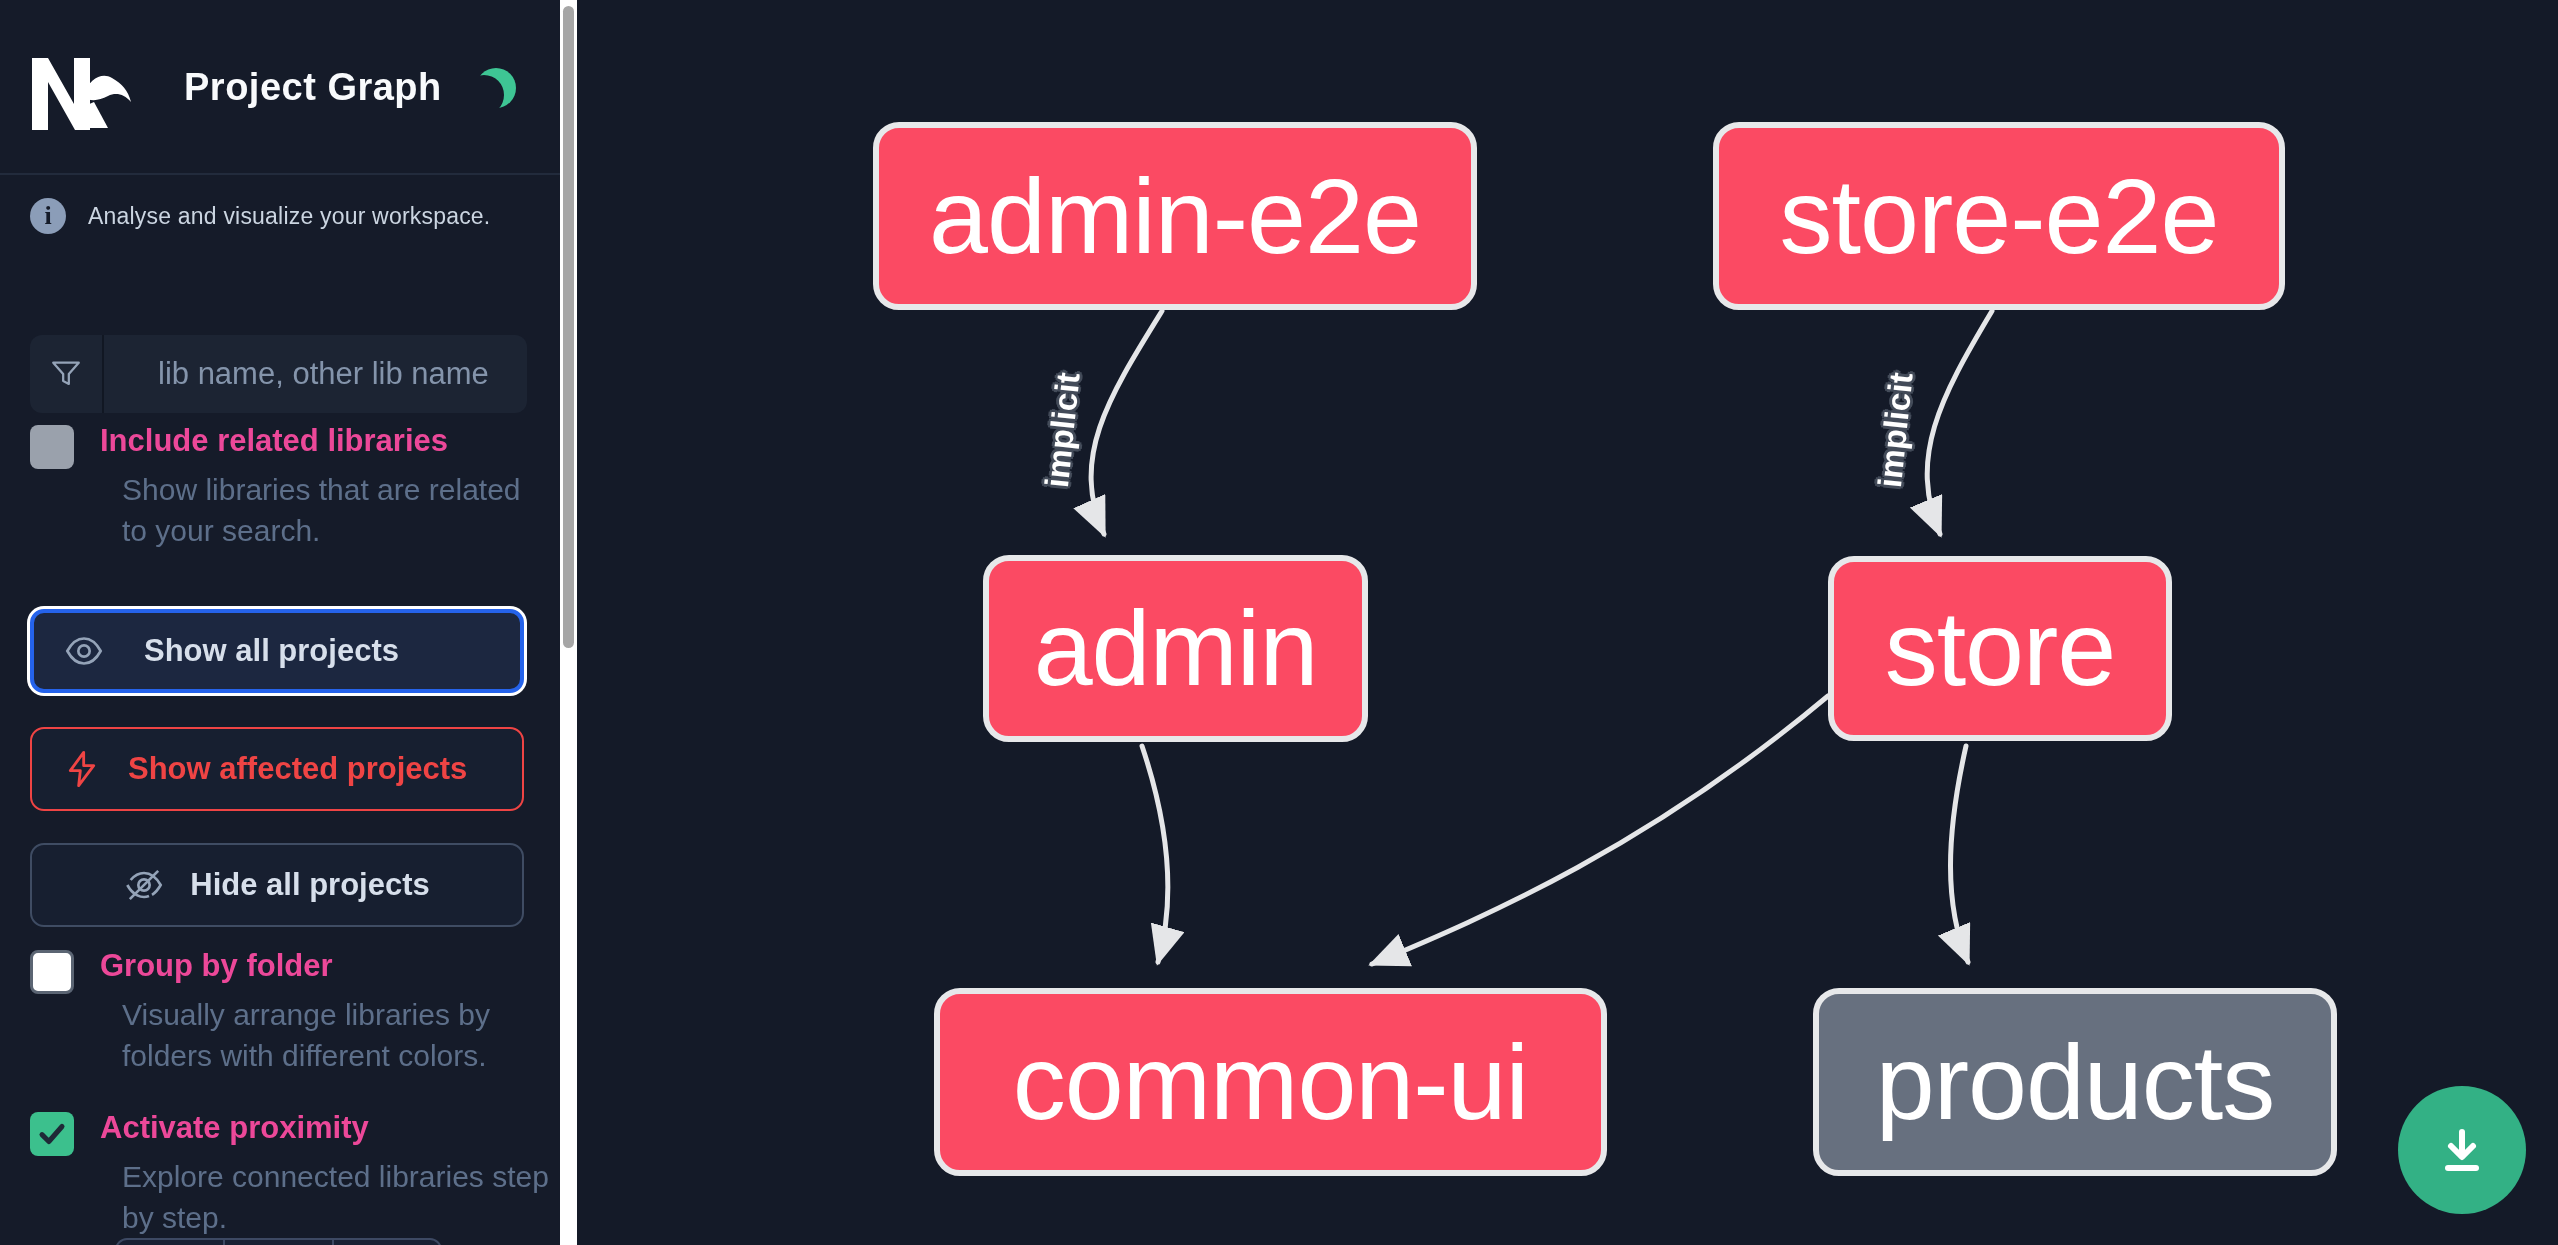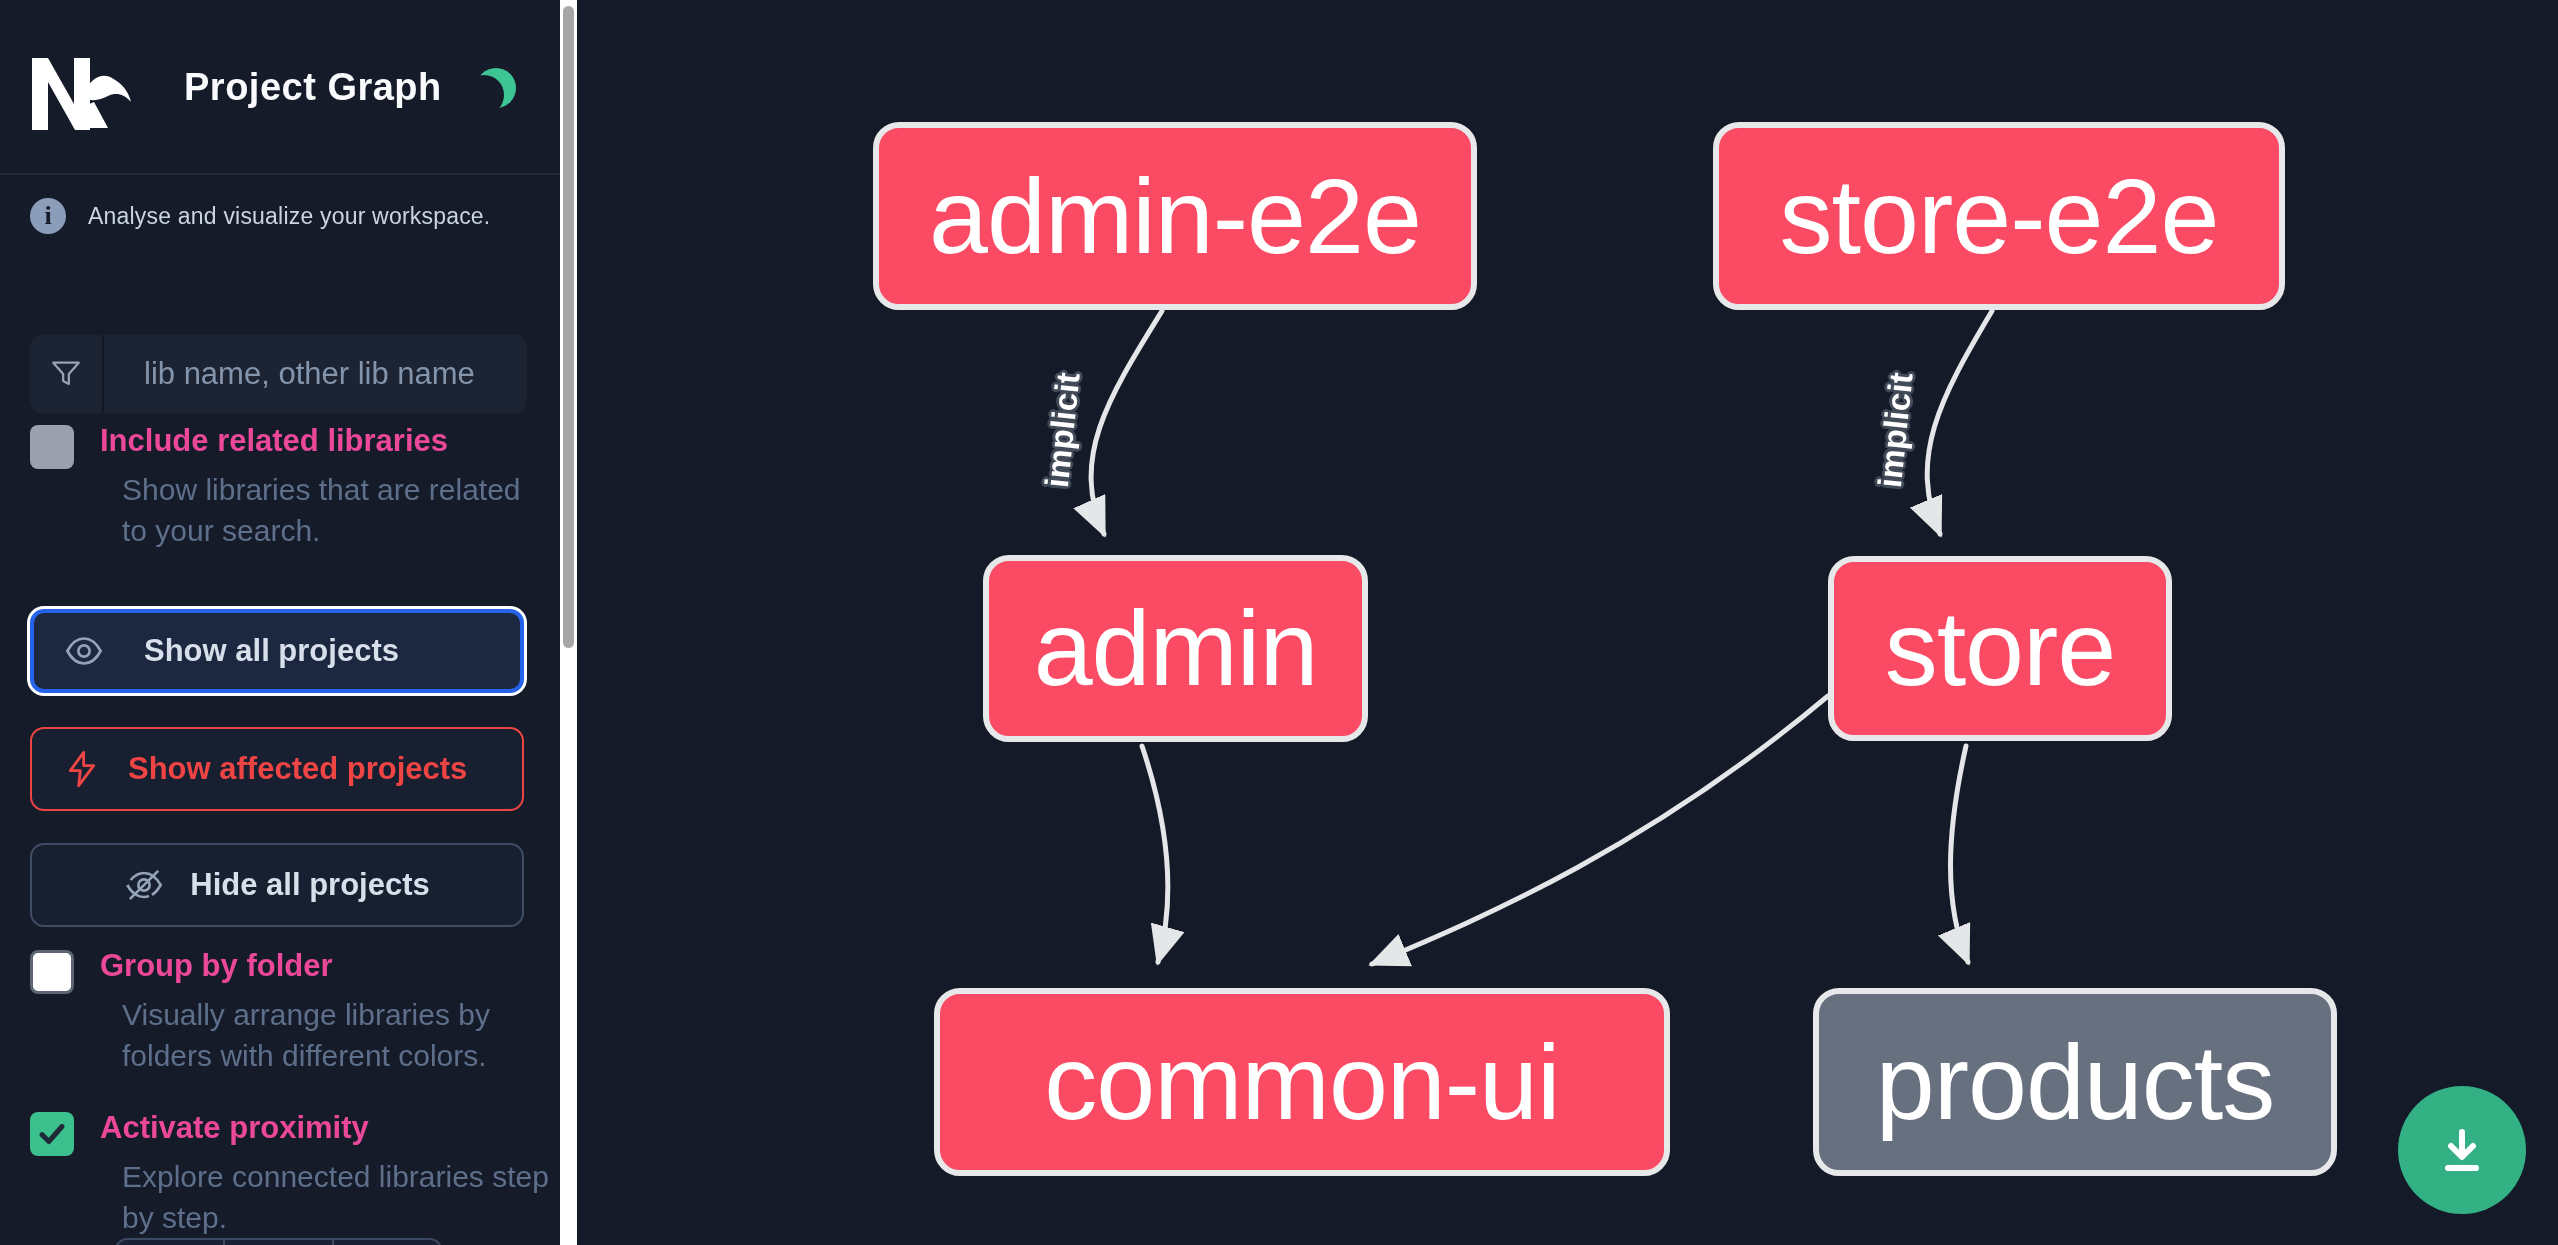"lib name, other lib name" .search-input { margin-left: none -> 14px }
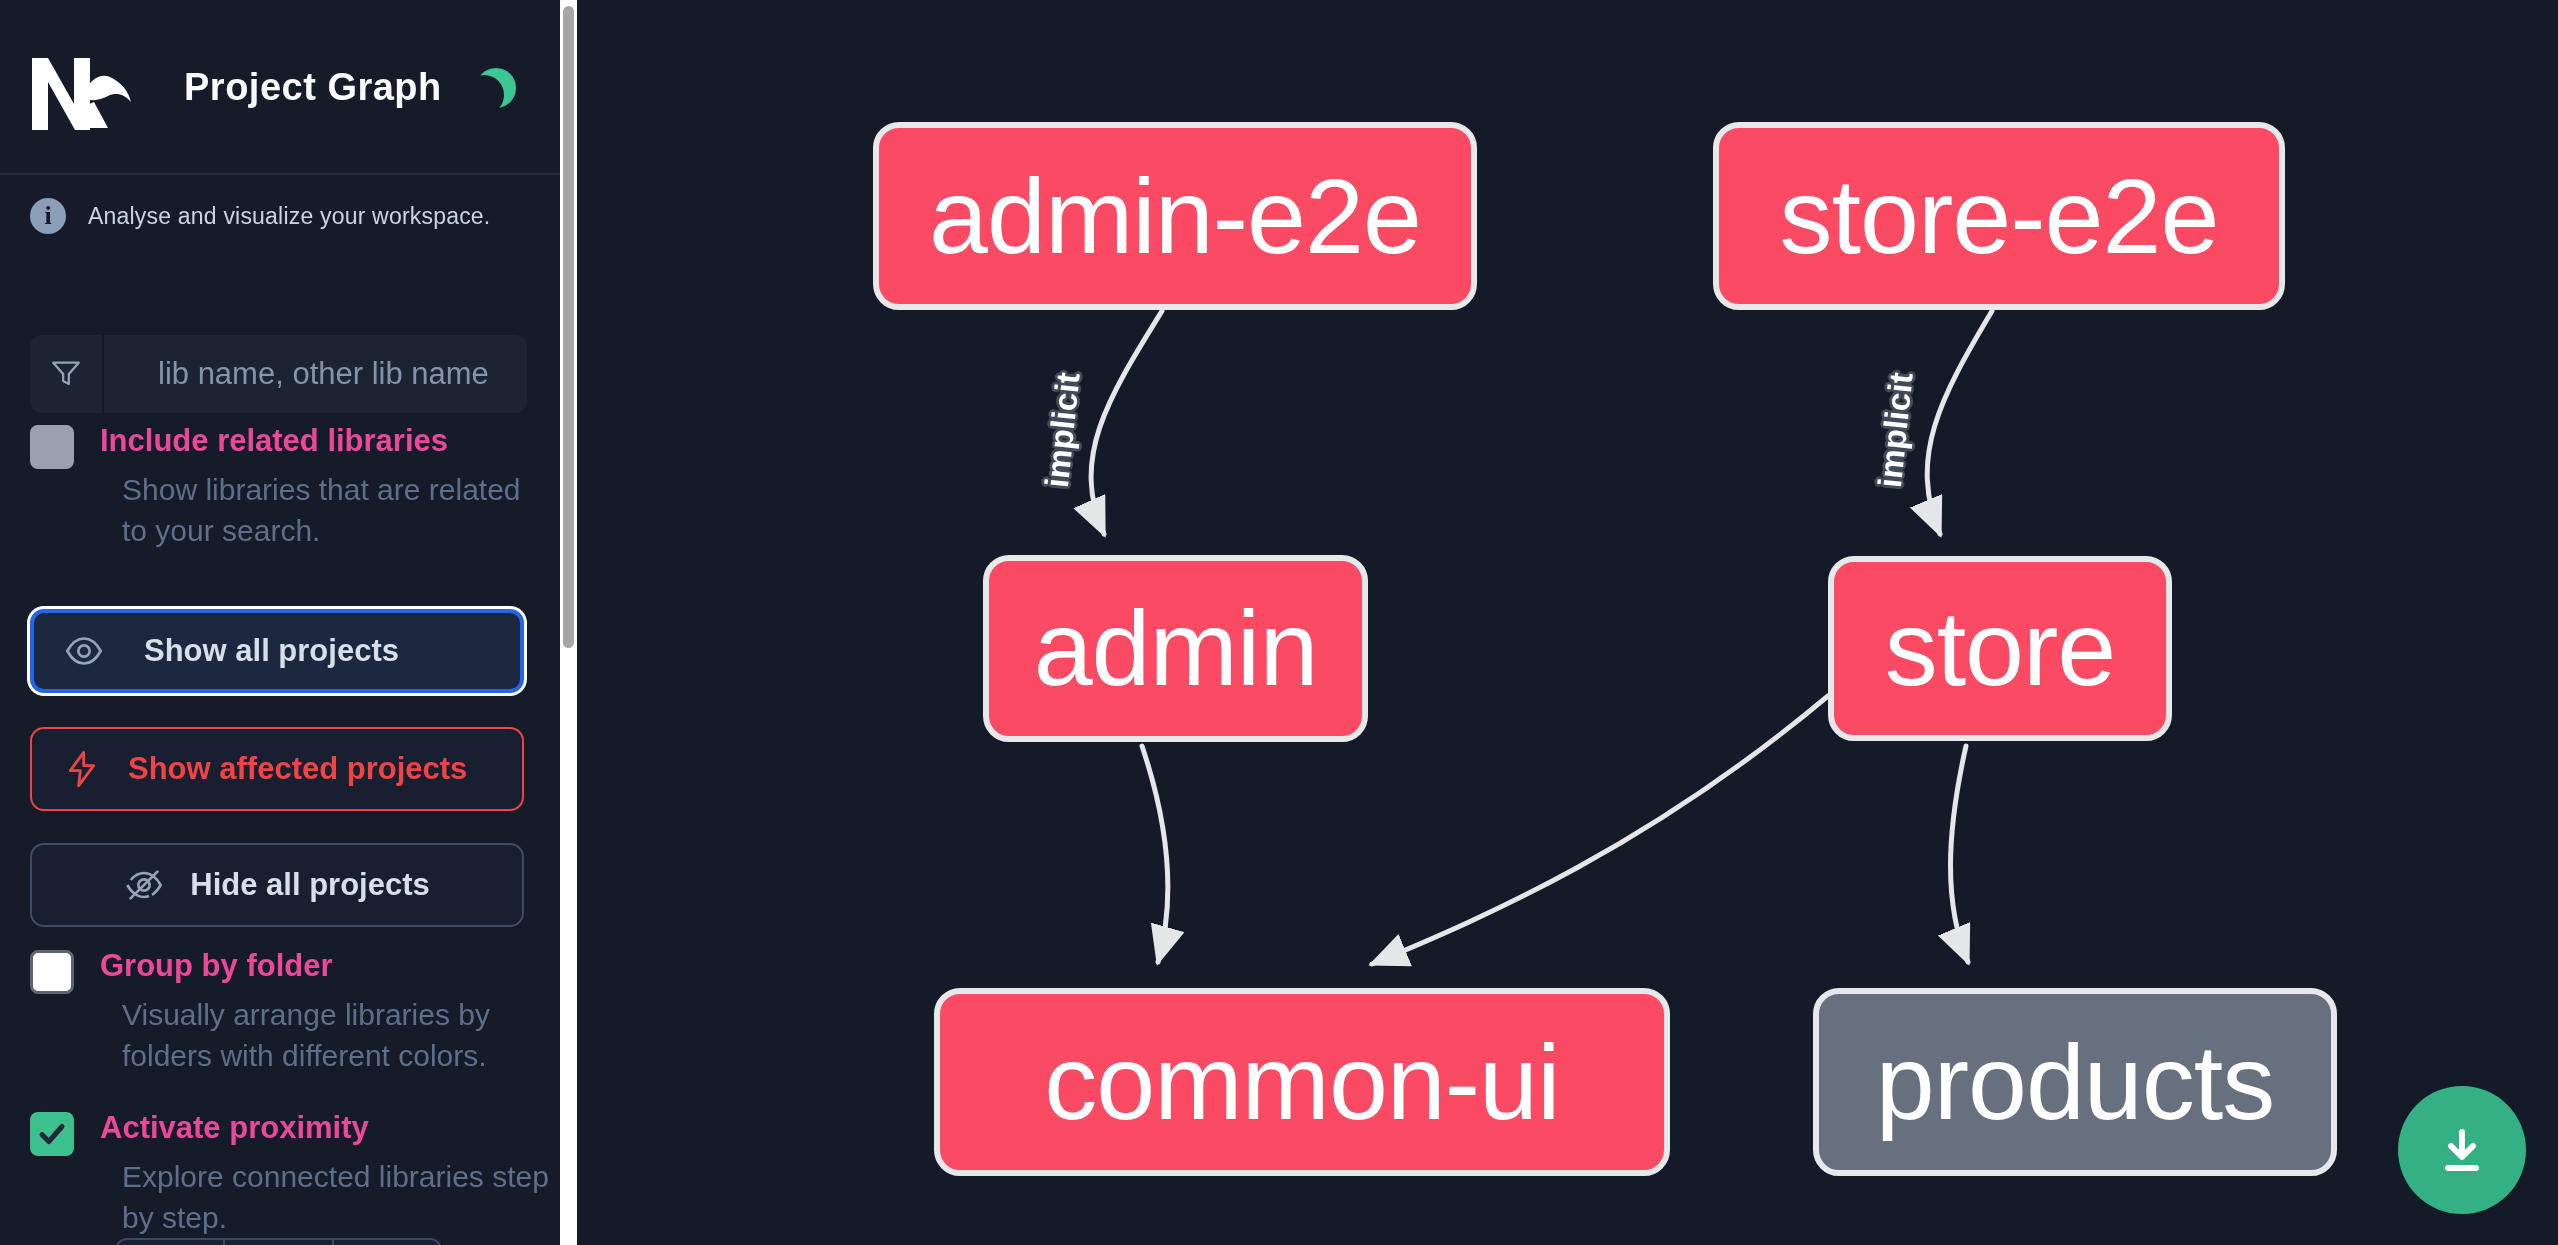"common-ui" div.gnode { width: 736px -> 673px }
